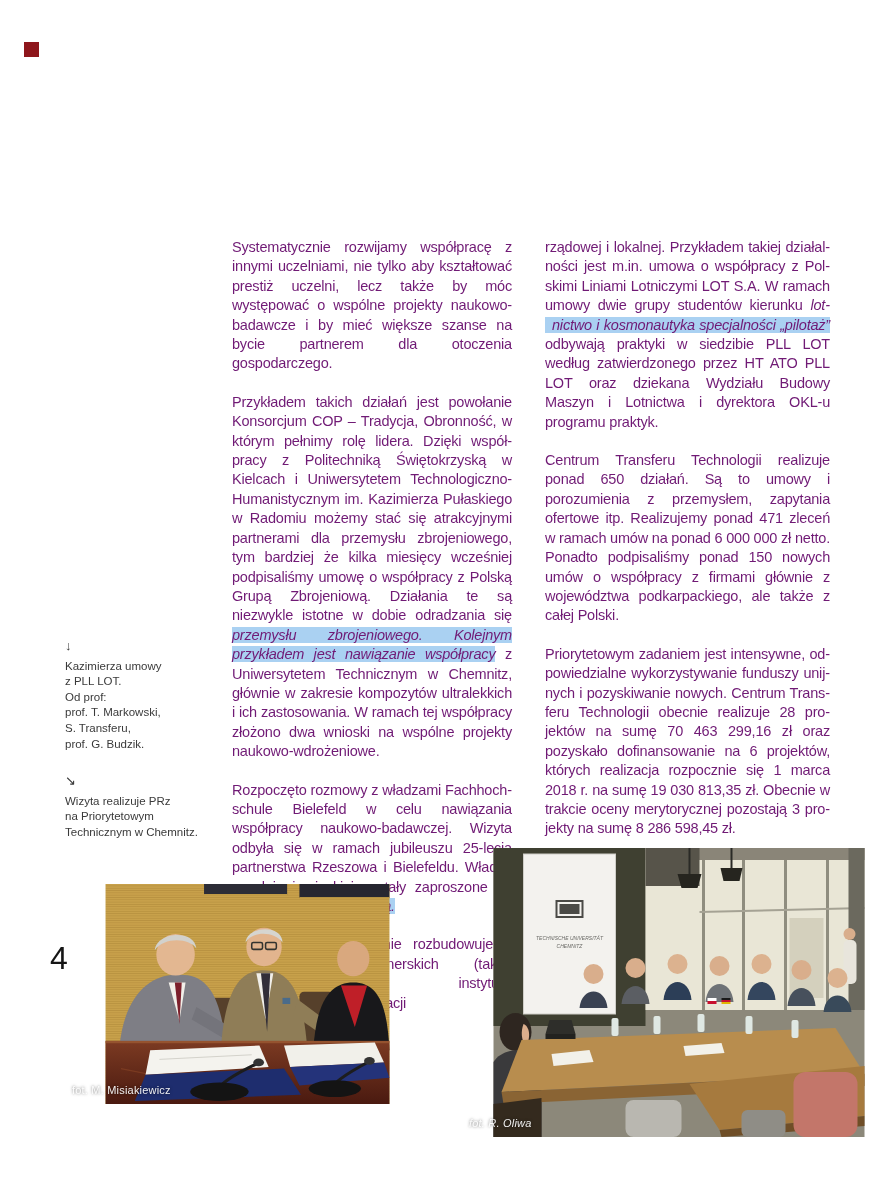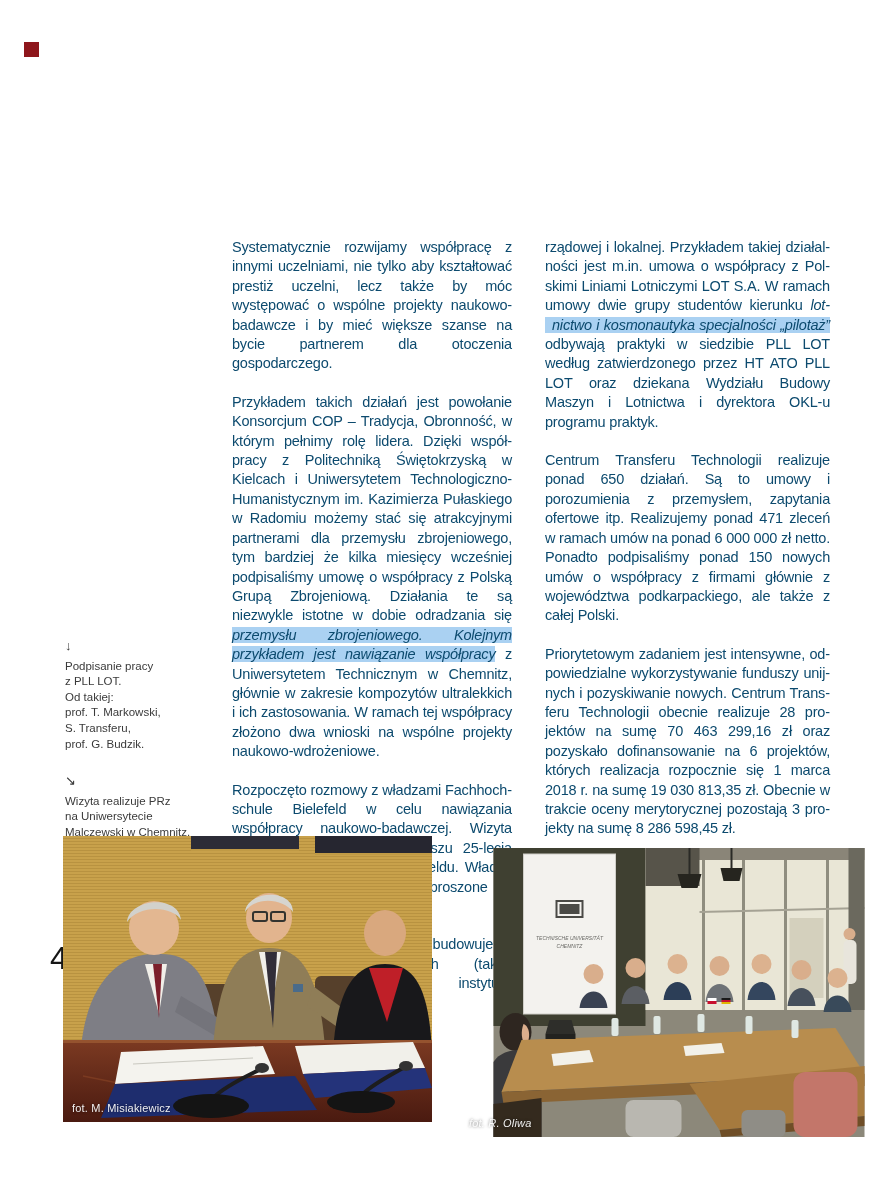"Systematycznie rozwijamy współpracę z" .para { color: #0c4a6e -> #701a75 }
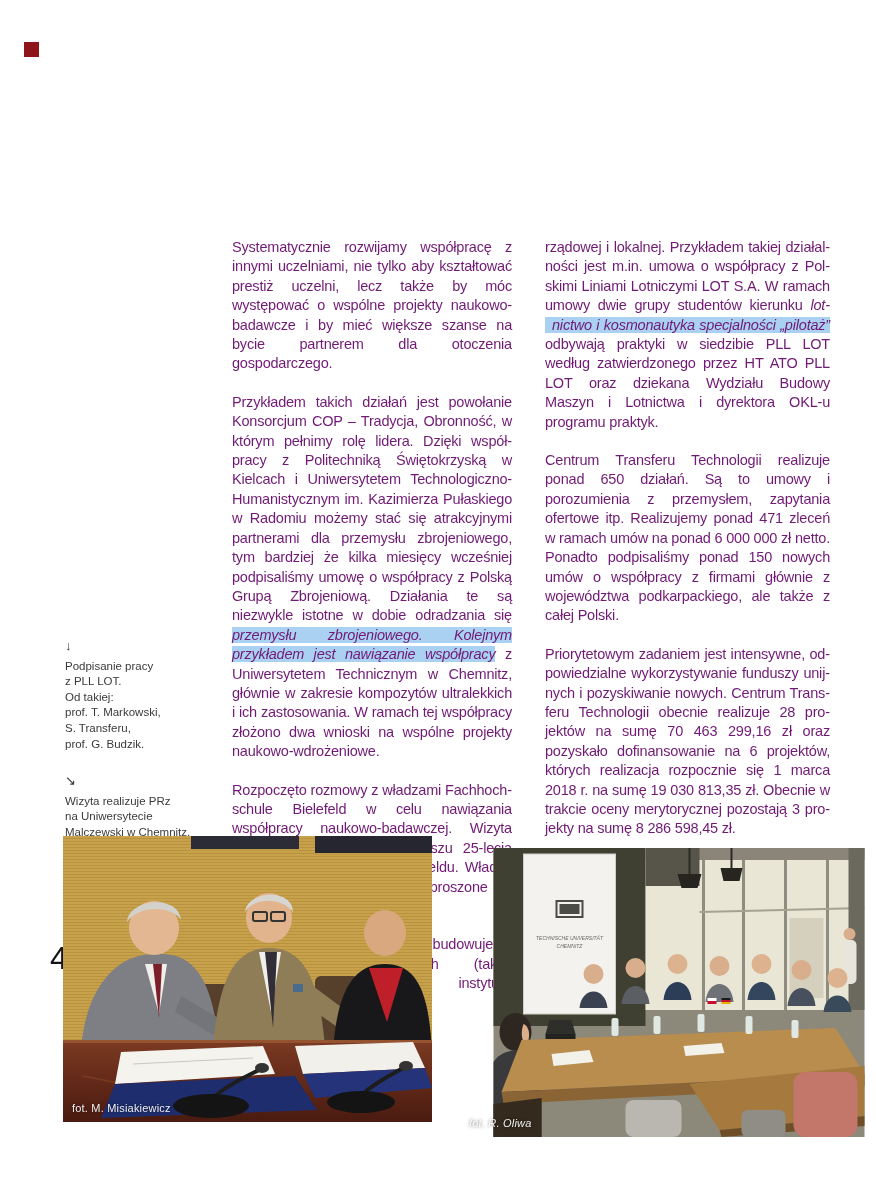"Podpisanie pracy" div { text: Podpisanie pracy -> Kazimierza umowy }
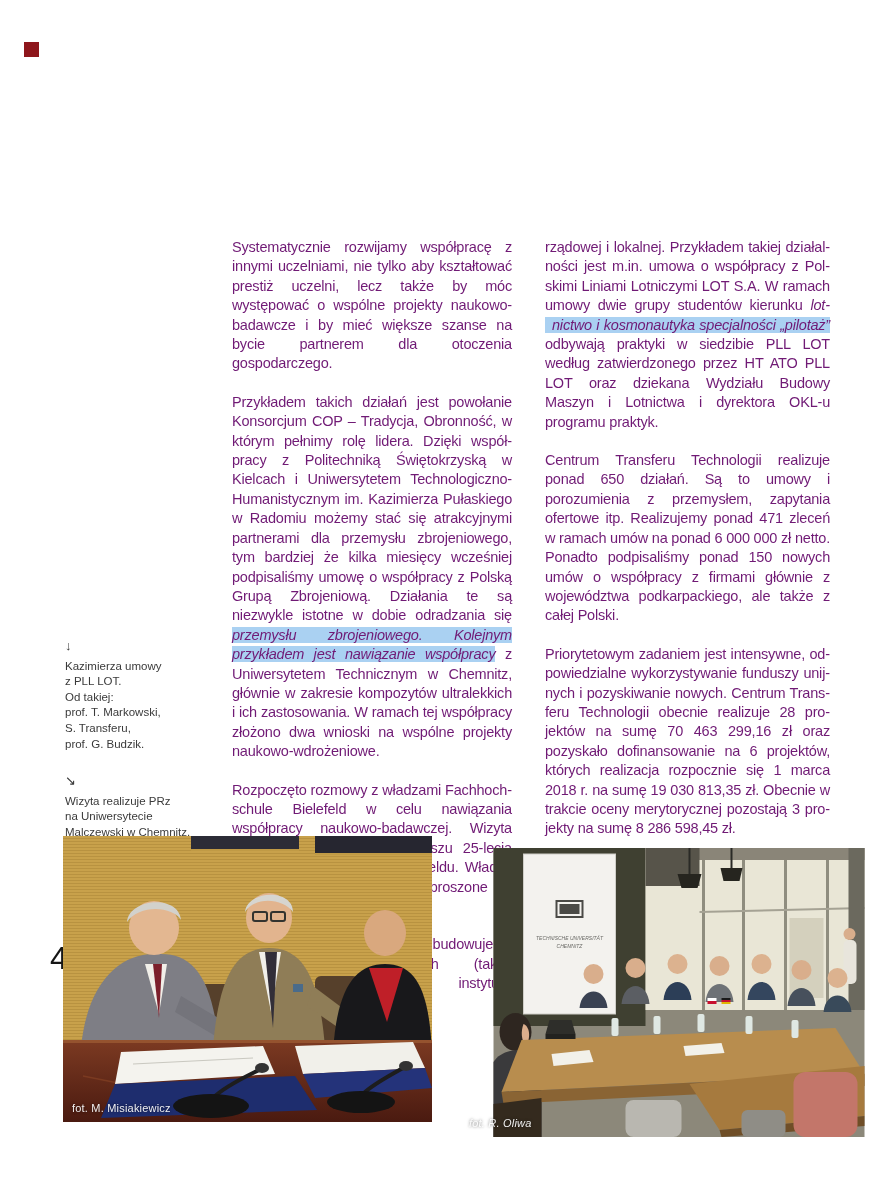"Od takiej:" div { text: takiej -> prof }
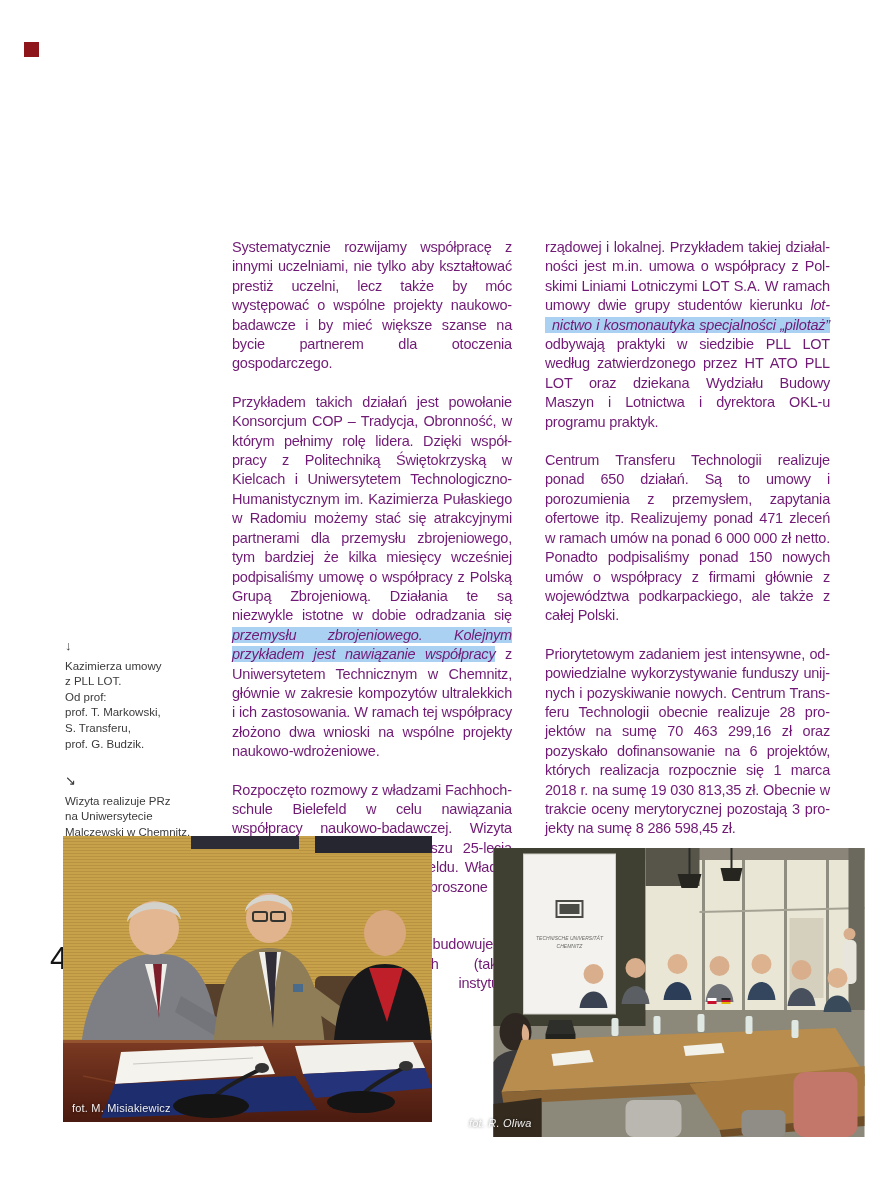"na Uniwersytecie" div { text: Uniwersytecie -> Priorytetowym }
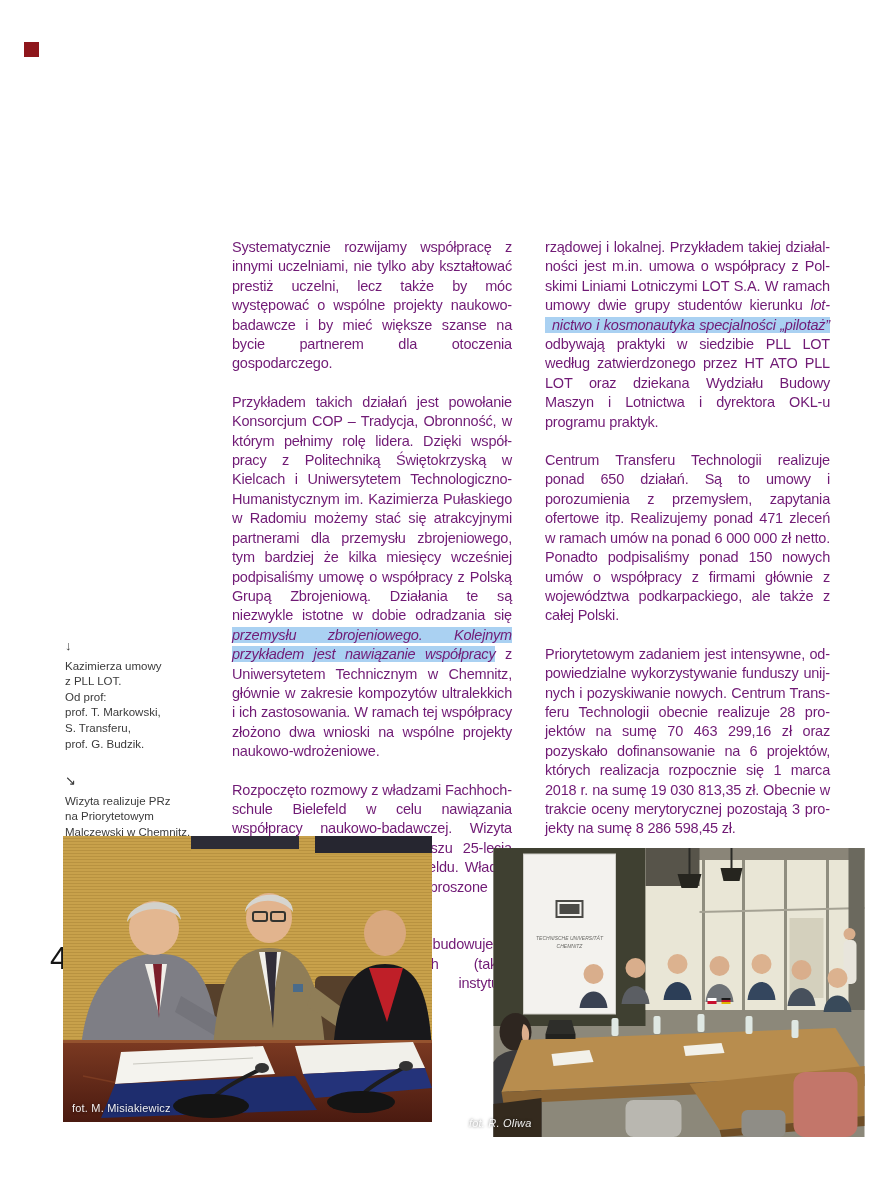"Malczewski w Chemnitz." div { text: Malczewski -> Technicznym }
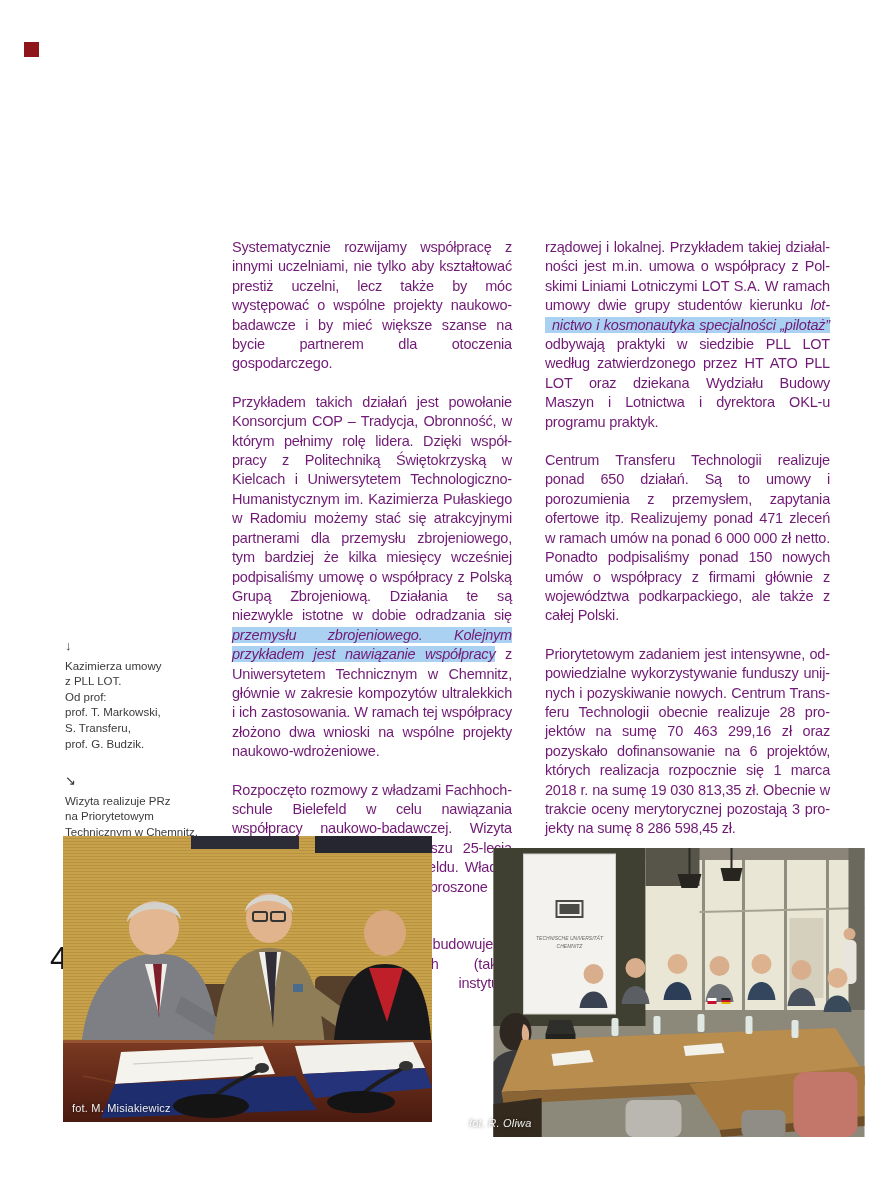"fot. M. Misiakiewicz" .photo-1 { height: 286px -> 220px; top: 836px -> 884px }
